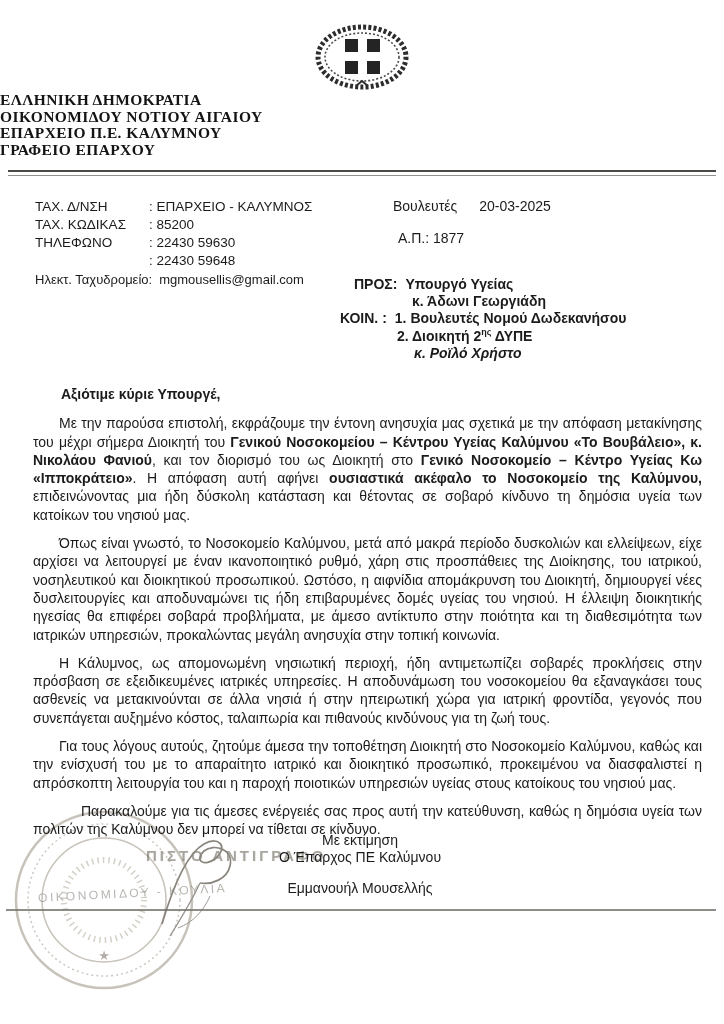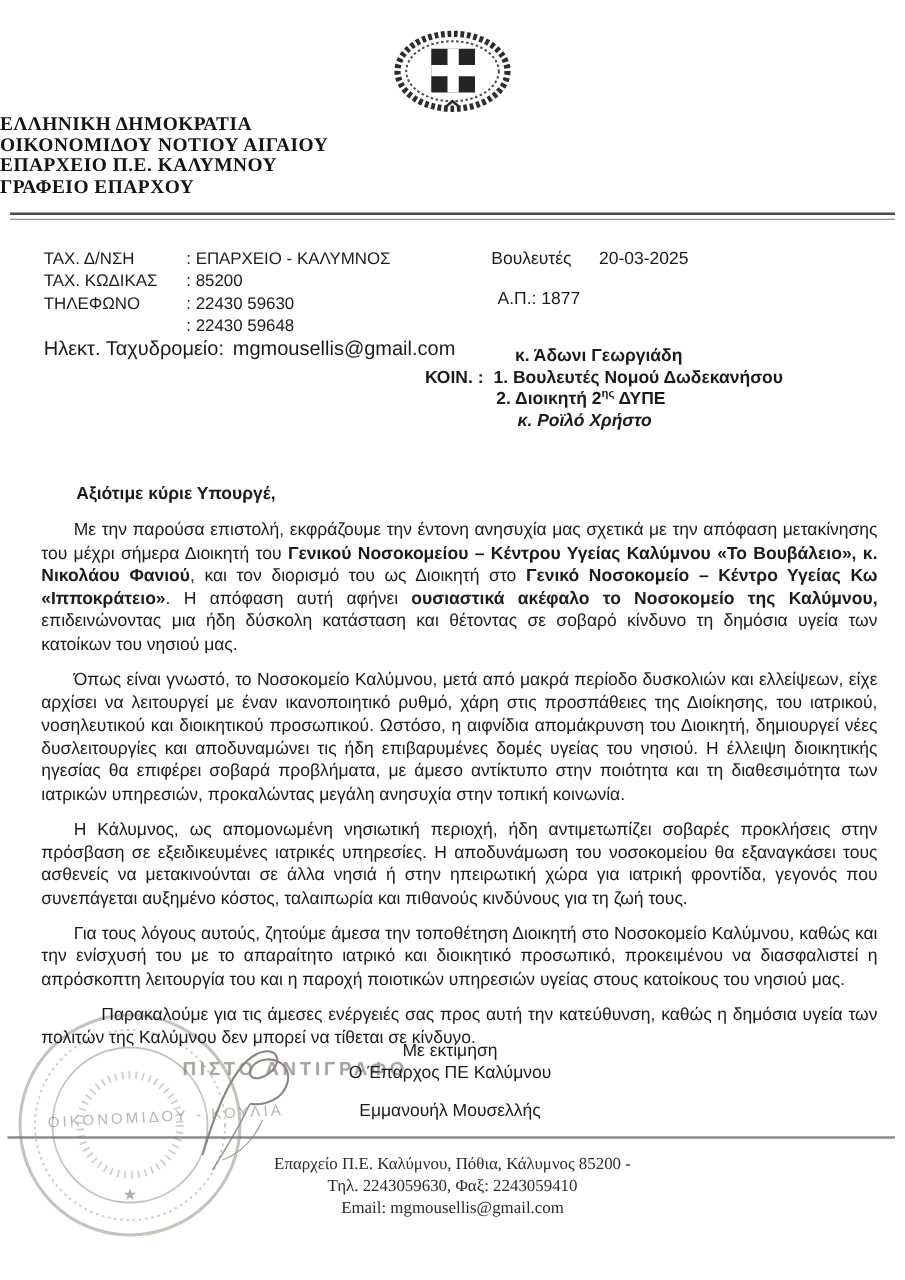"Ηλεκτ. Ταχυδρομείο:" .contact-row.small { font-size: 16px -> 13px }
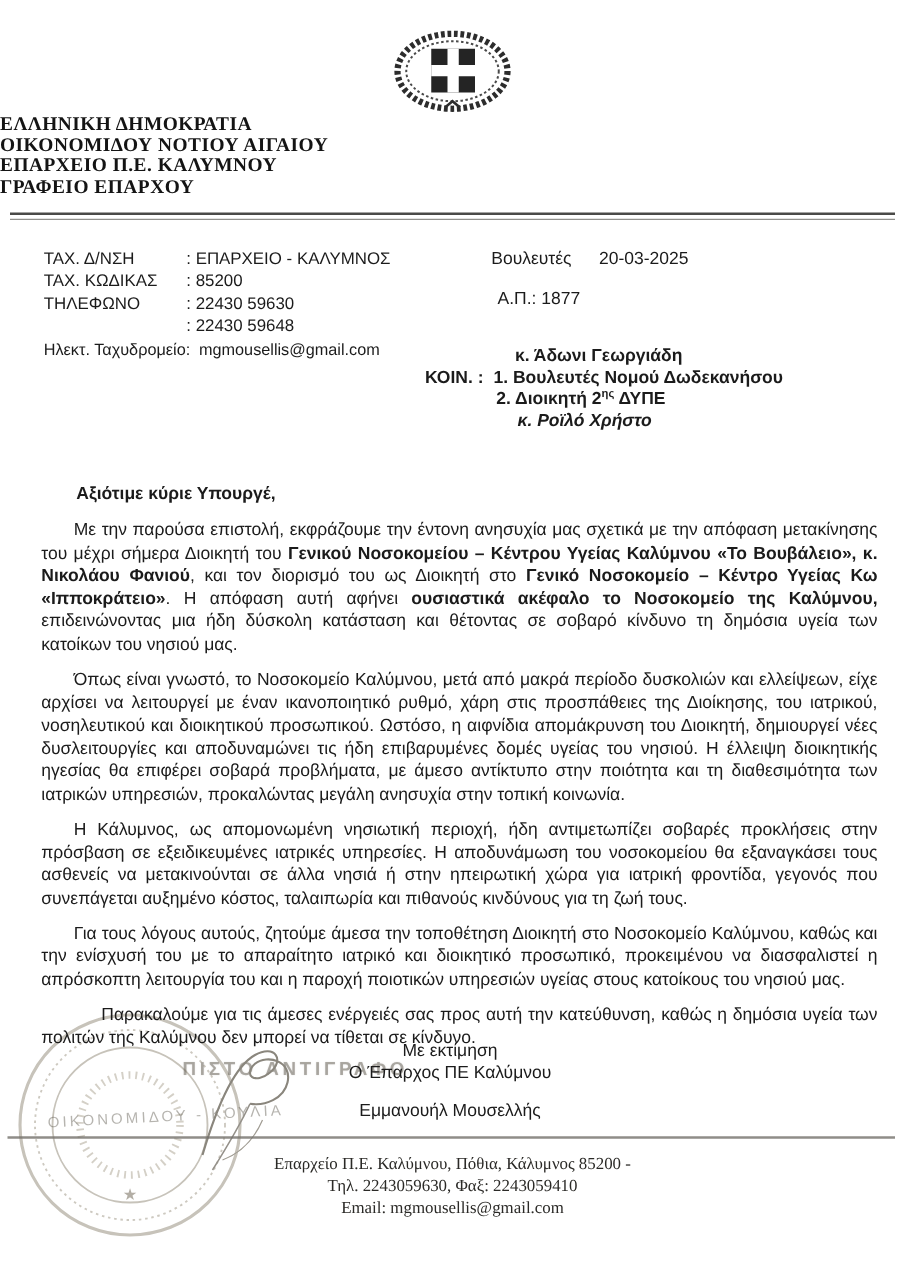"ΠΡΟΣ: Υπουργό Υγείας" div.r1 { html: none -> <div> <span>ΠΡΟΣ:</span><span>Υπουργό Υγείας</span> </div> }
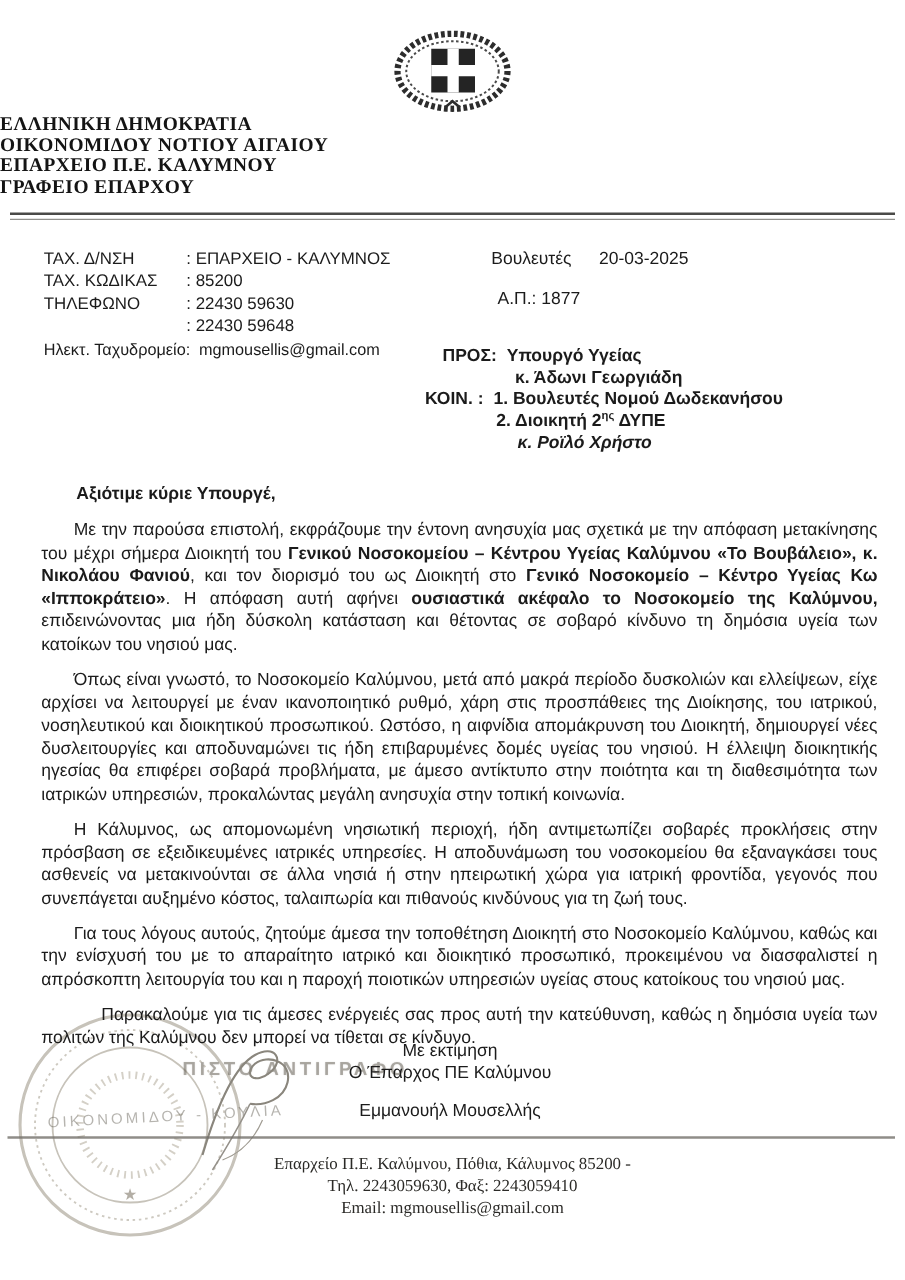"Επαρχείο Π.Ε. Καλύμνου, Πόθια, Κάλυμνος" div.page-footer { html: <div> <div>Επαρχείο Π.Ε. Καλύμνου, Πόθια, Κάλυμνος 85200 -</div> <div>Τηλ. 2243059630, Φαξ: 2243059410</div> <div>Email: mgmousellis@gmail.com</div> </div> -> none }
